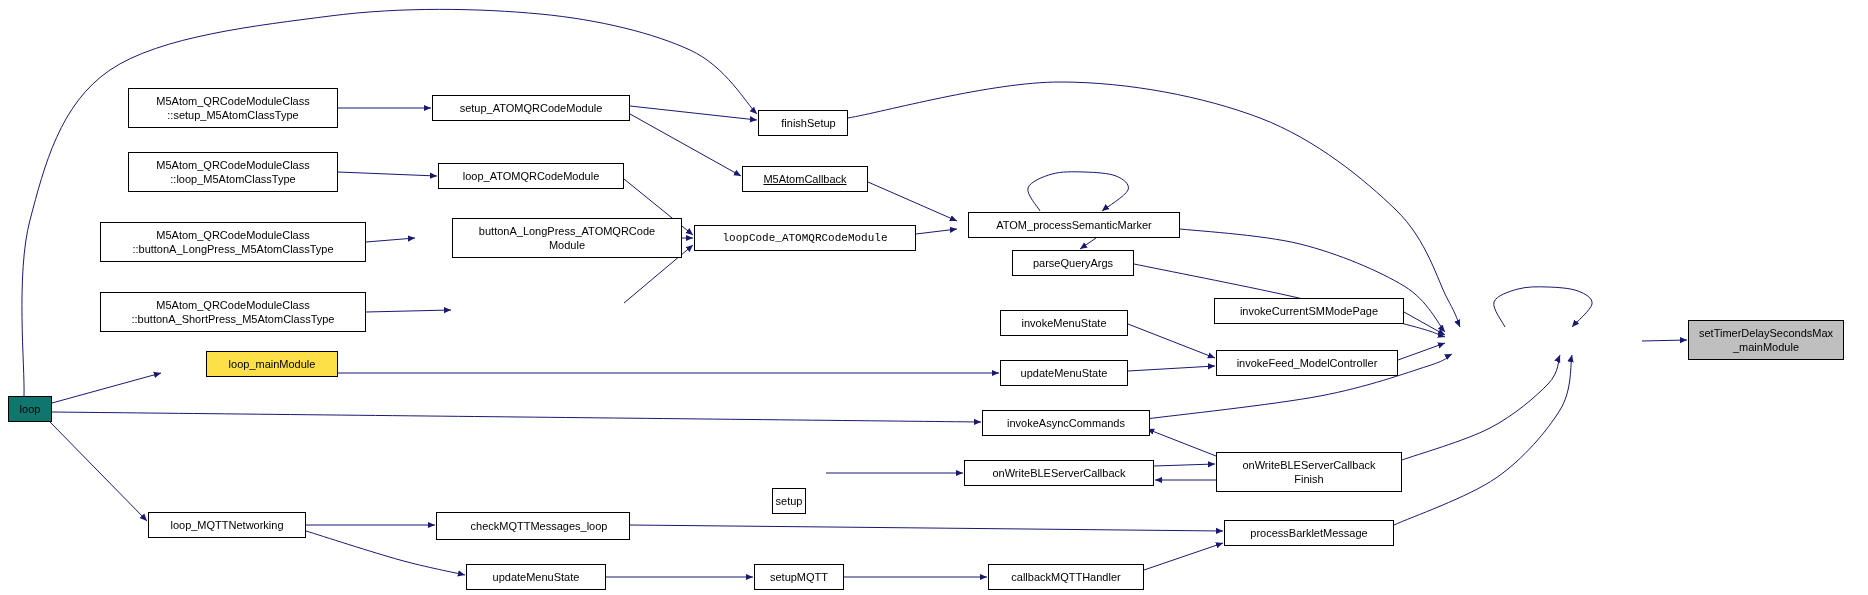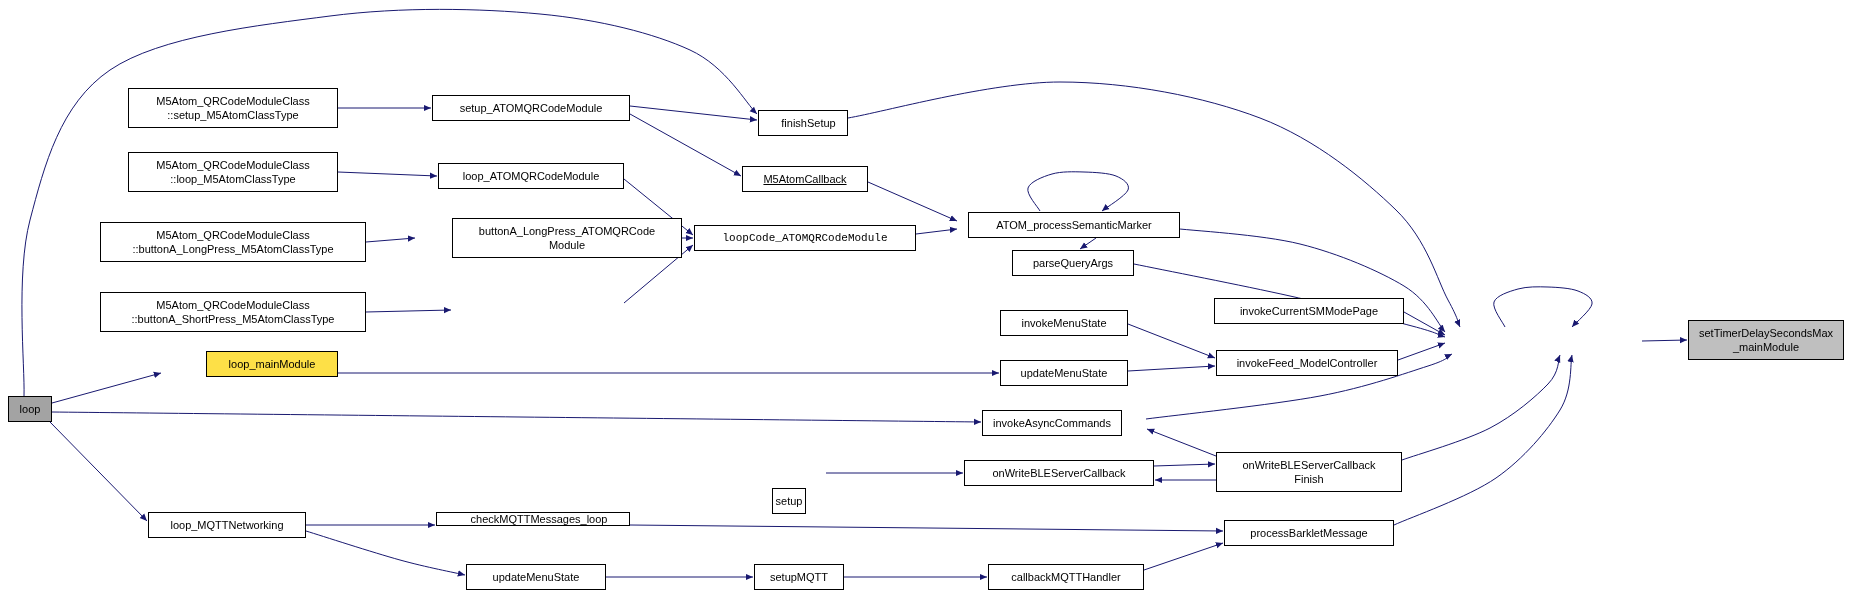"loop" div.node { background: #a3a3a3 -> #0f766e }
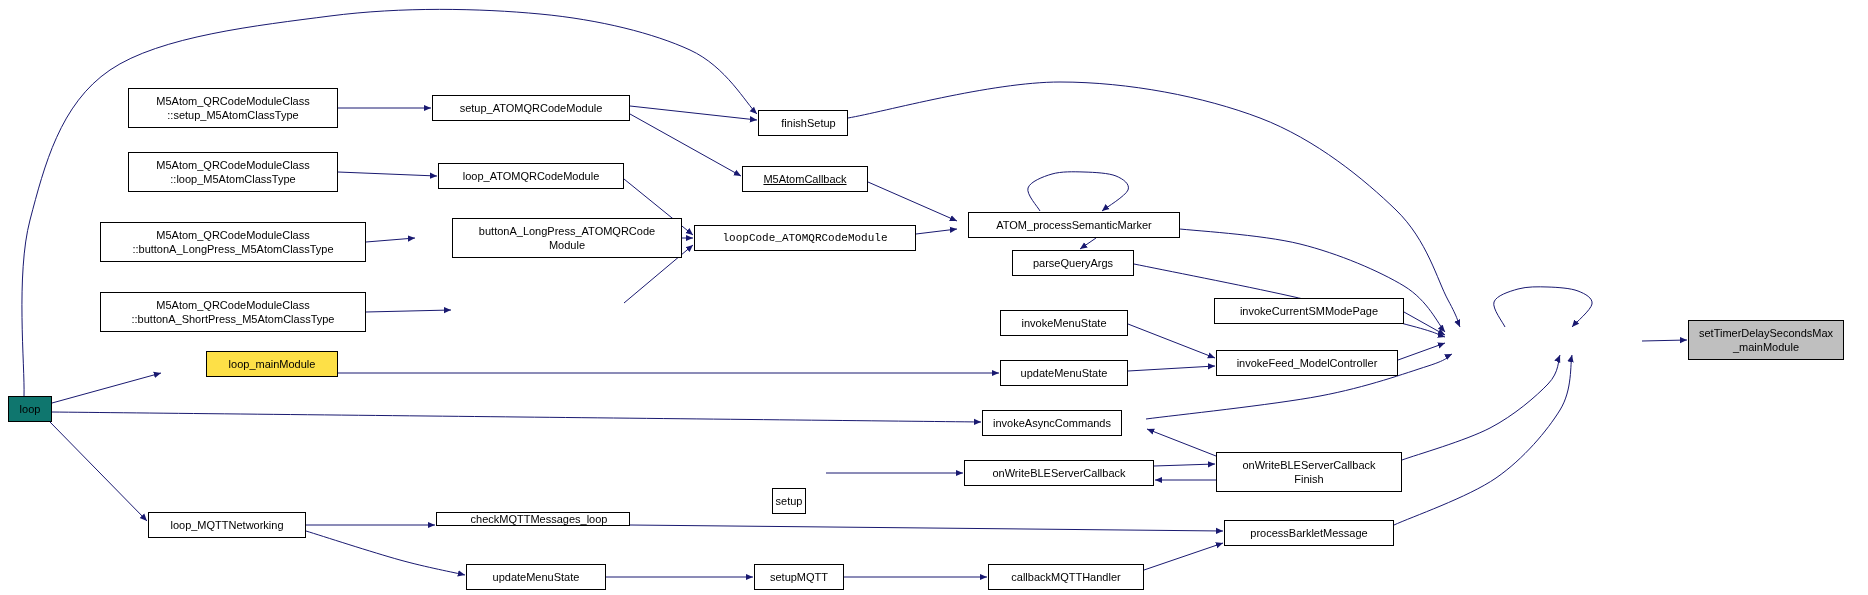"invokeAsyncCommands" div.node { width: 140px -> 168px }
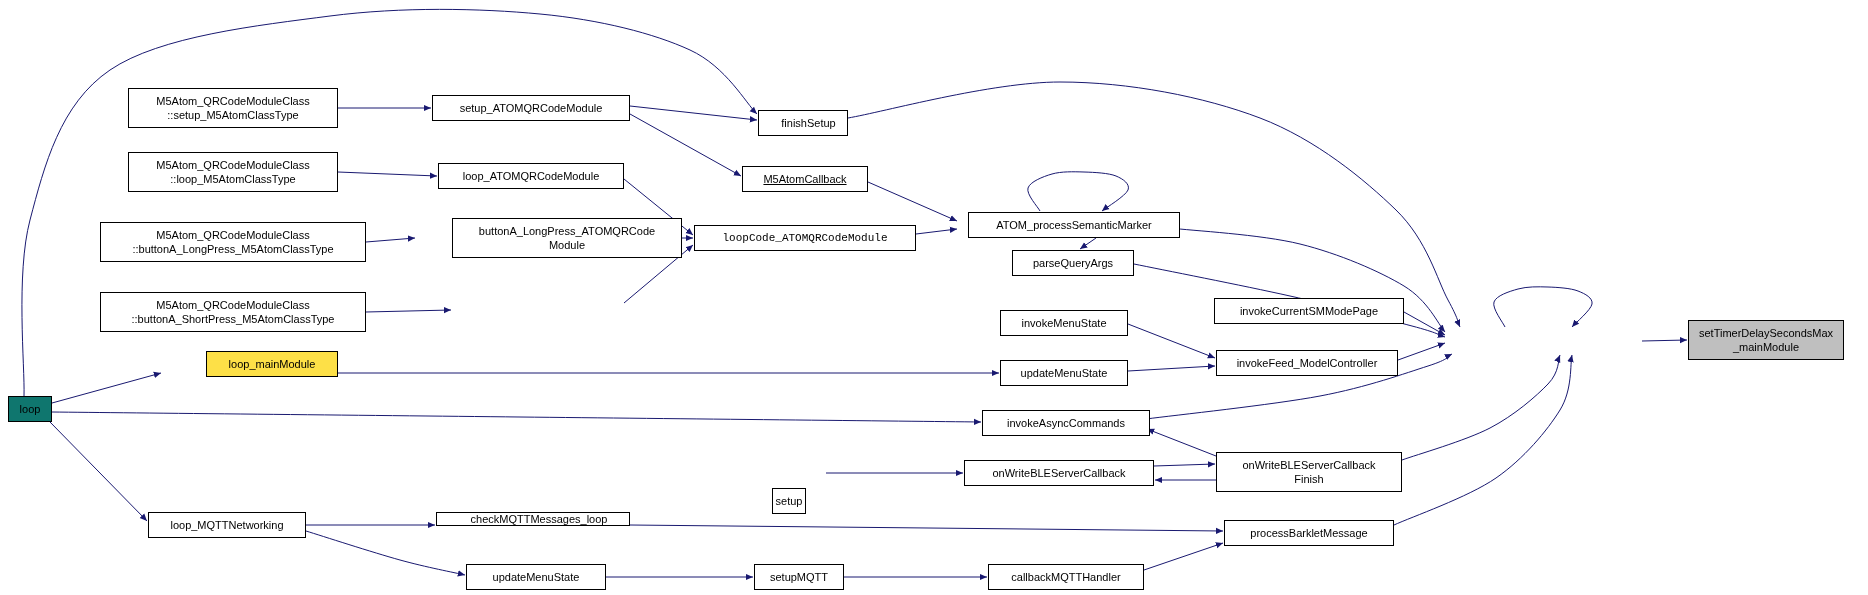"checkMQTTMessages_loop" div.node { height: 14px -> 28px }
